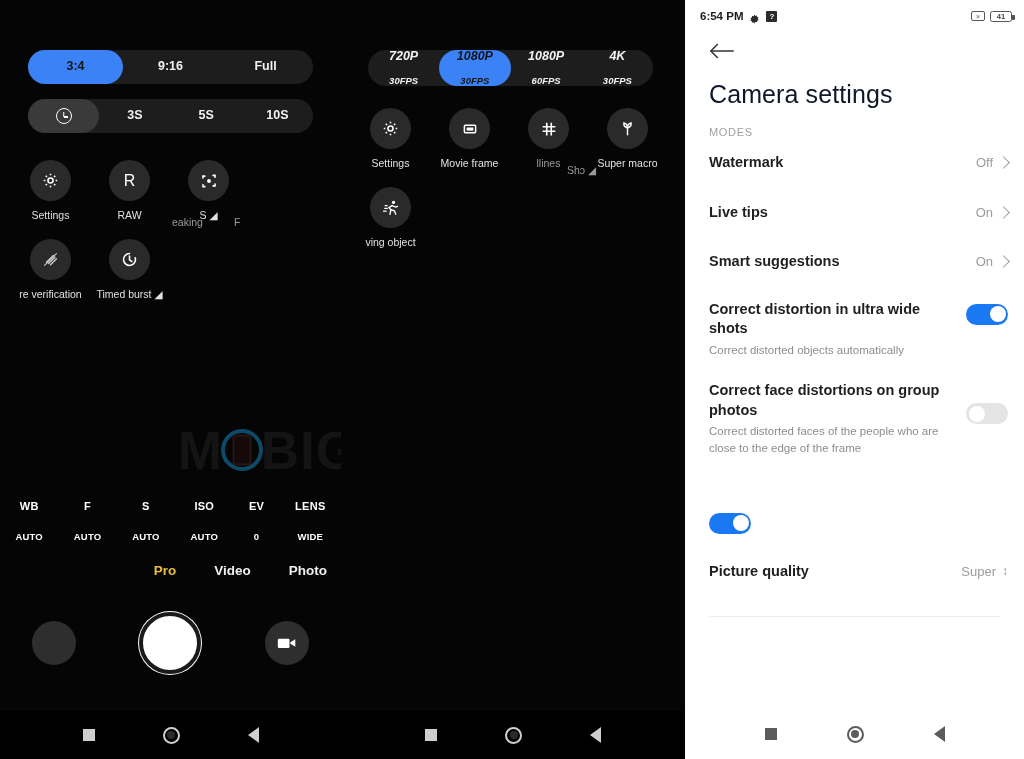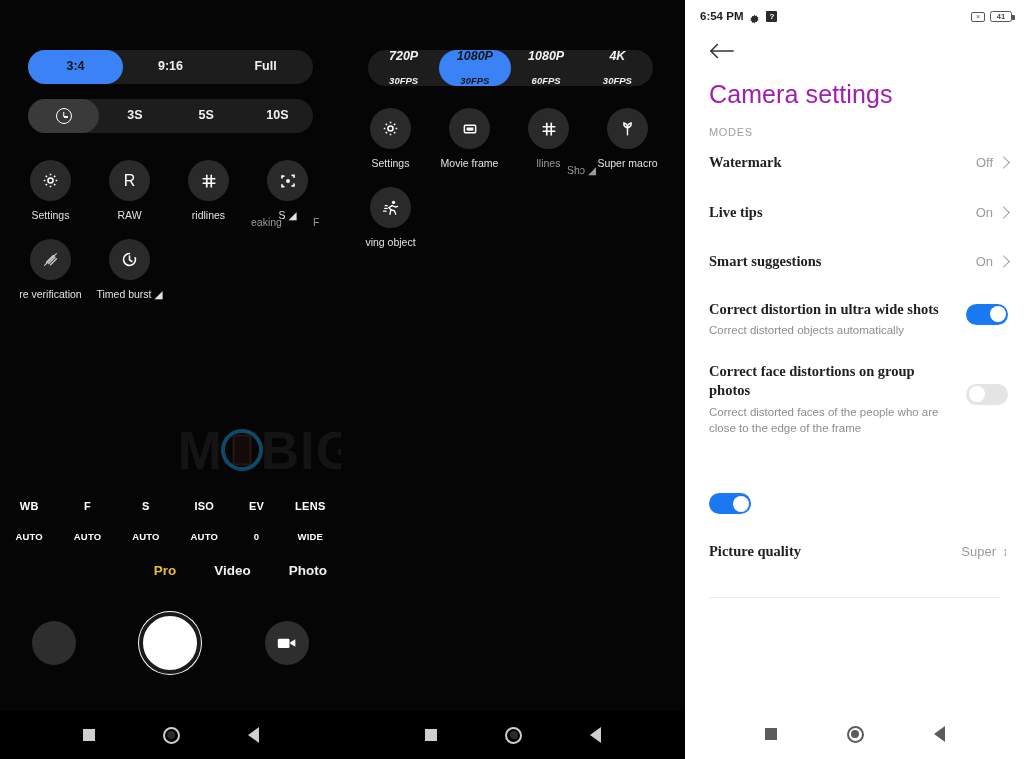"41" .sb-right { align-items: flex-end -> center }
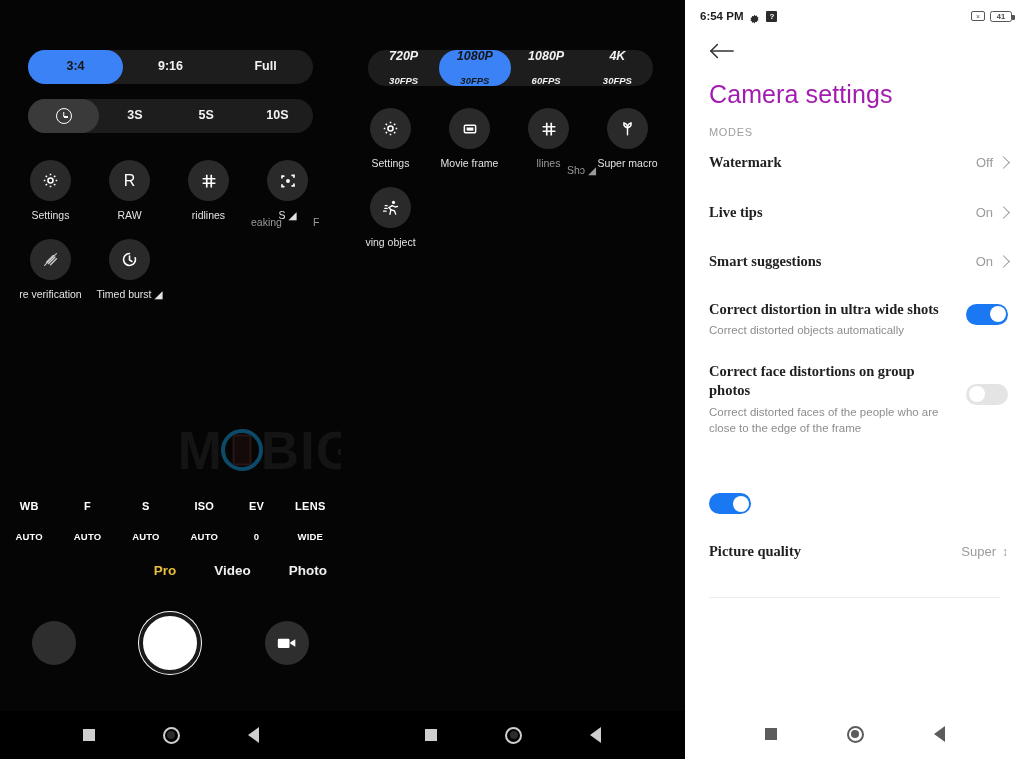"Camera settings" .page-title { color: #a21caf -> #0f172a }
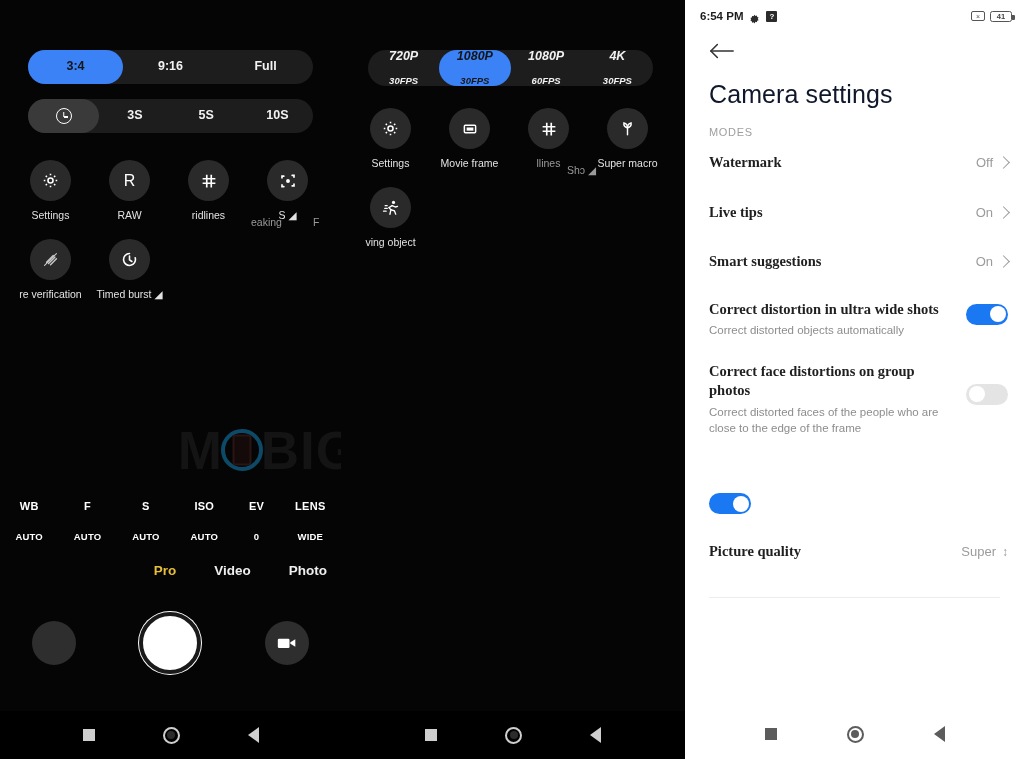"Watermark" .srow-title { font-family: Liberation Serif, serif -> none }
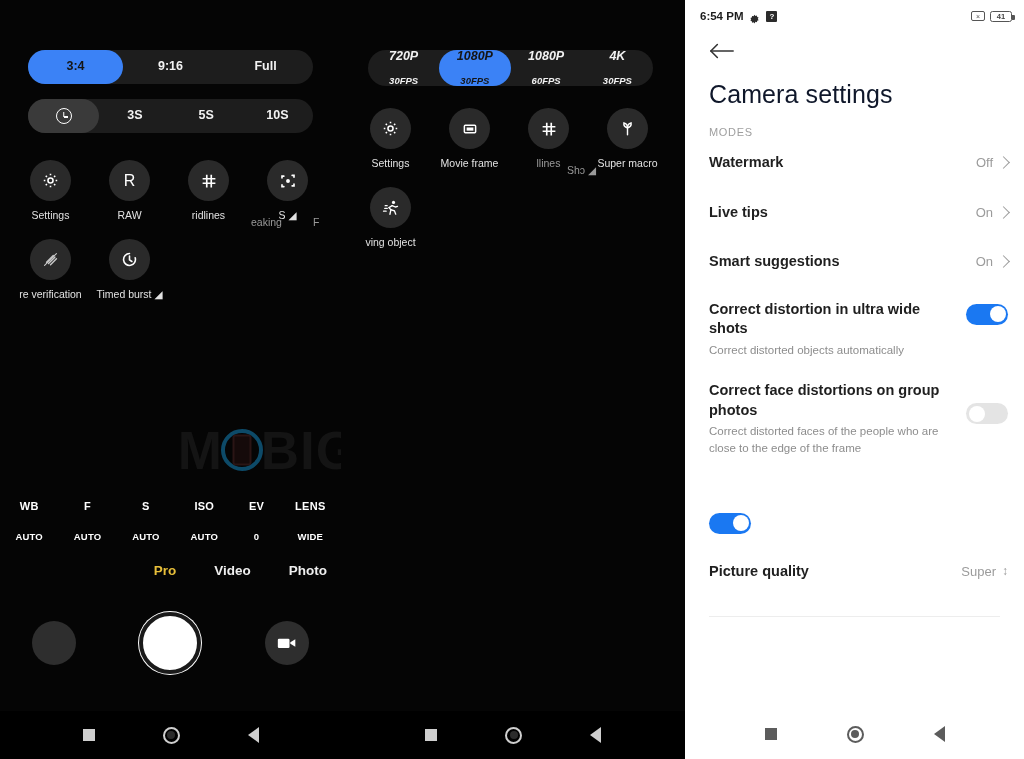"ridlines" div.icon-cell { html: <div> <div> <svg> <path></path> </svg> </div> <div>ridlines</div> </div> -> none }
